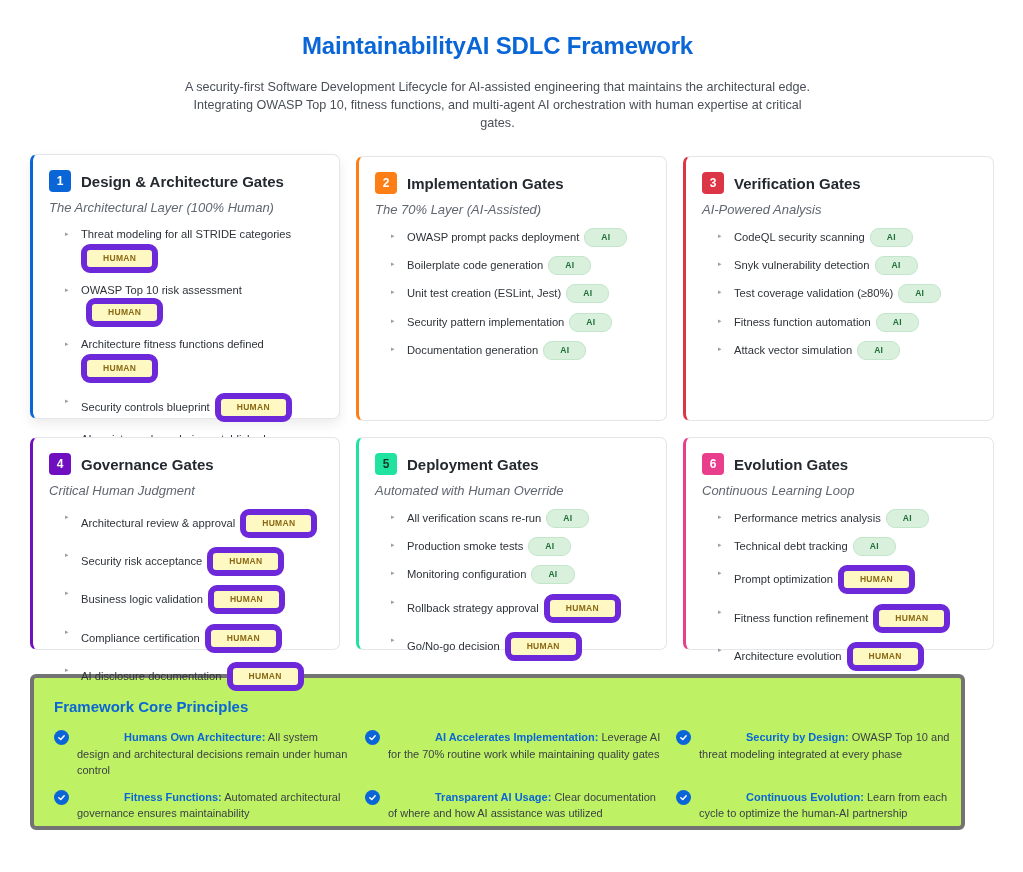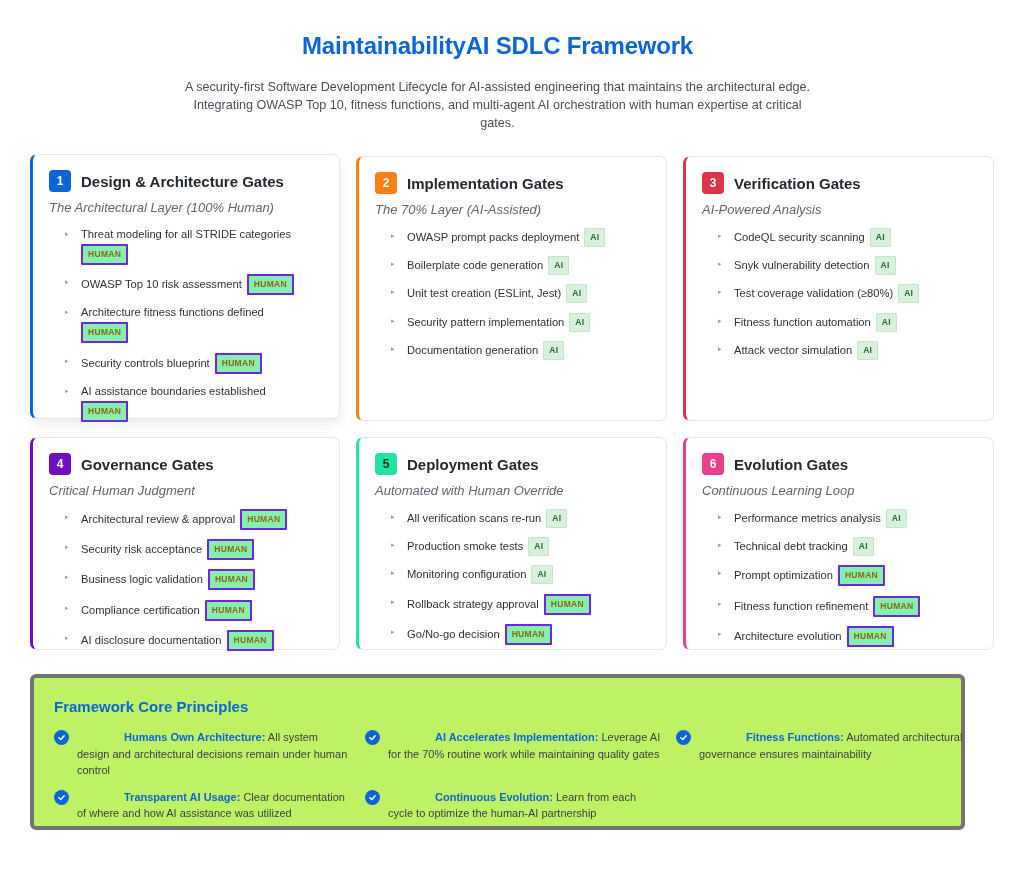"AI" .badge { border-radius: 1px -> 9px; padding: 2px 5px -> 2px 16px }
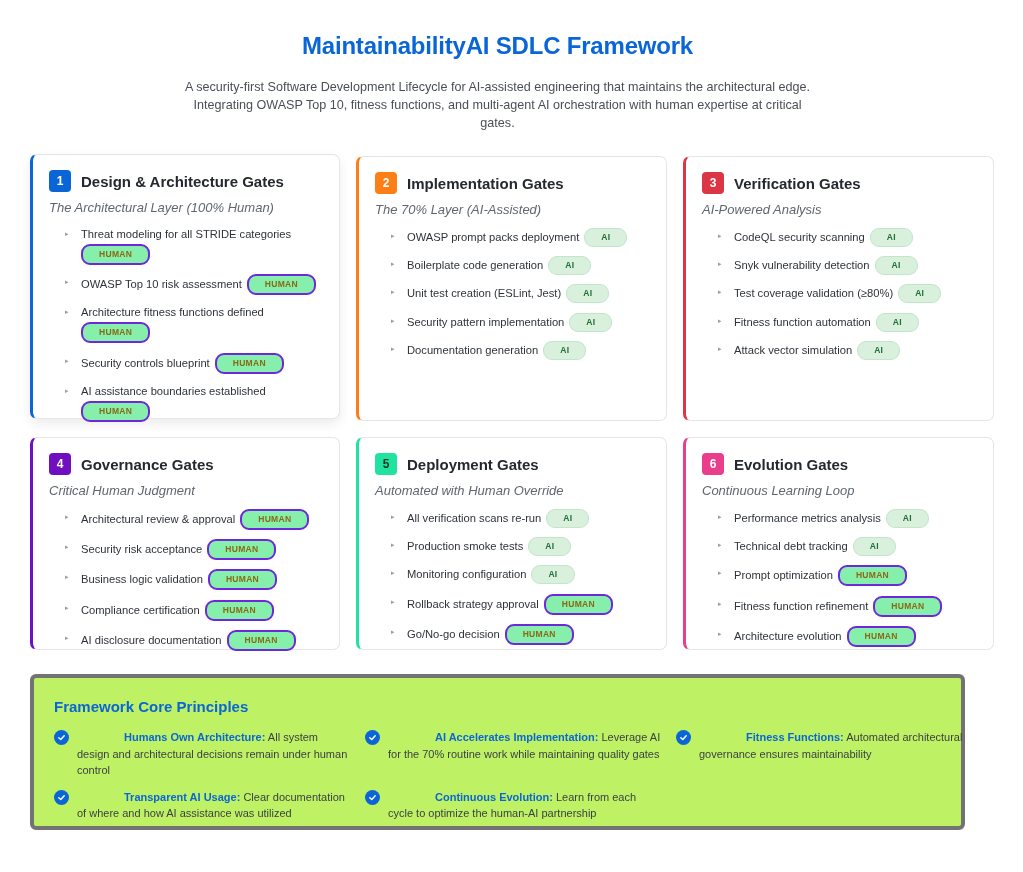"HUMAN" .badge.human { background: #86efac -> #fef9c3; border: 2px solid #6d28d9 -> 6px solid #6d28d9 }
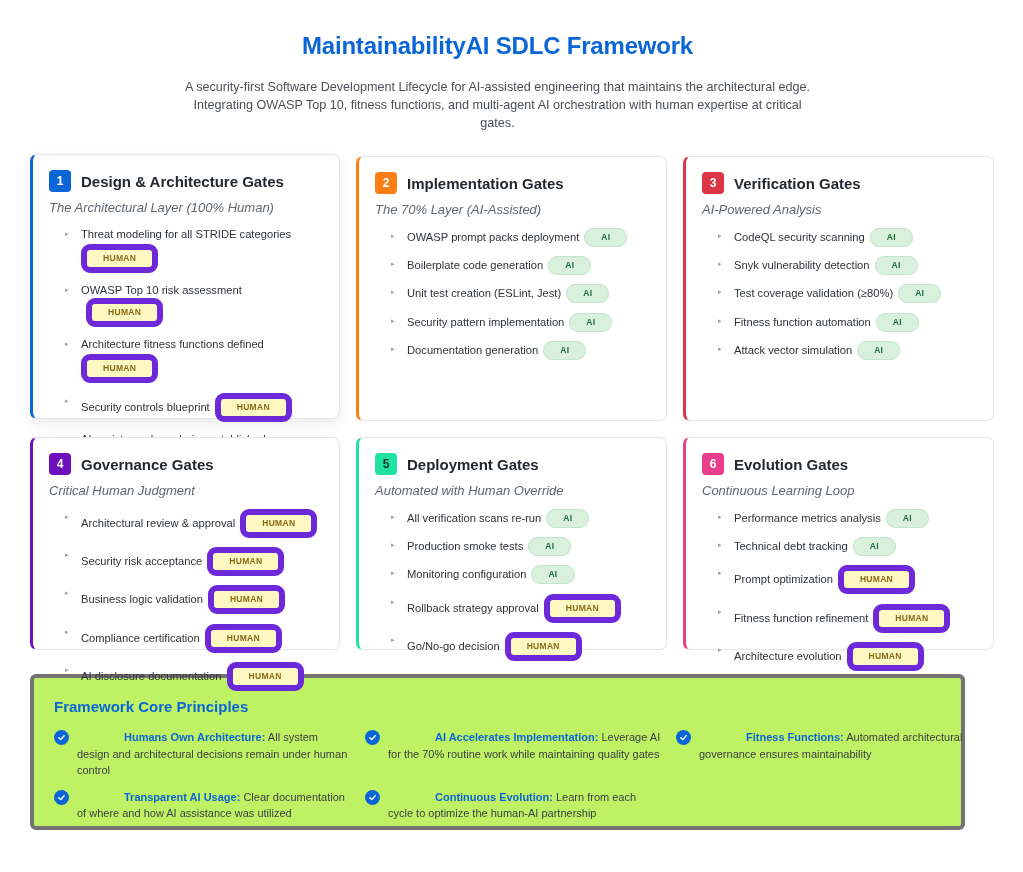"Security by Design: OWASP Top" div.p-item { html: none -> <div> <span> <svg> <path></path> </svg> </span> <div><span>Security by Design:</span><span> OWASP Top 10 and threat modeling integrated at every phase</span></div> </div> }
